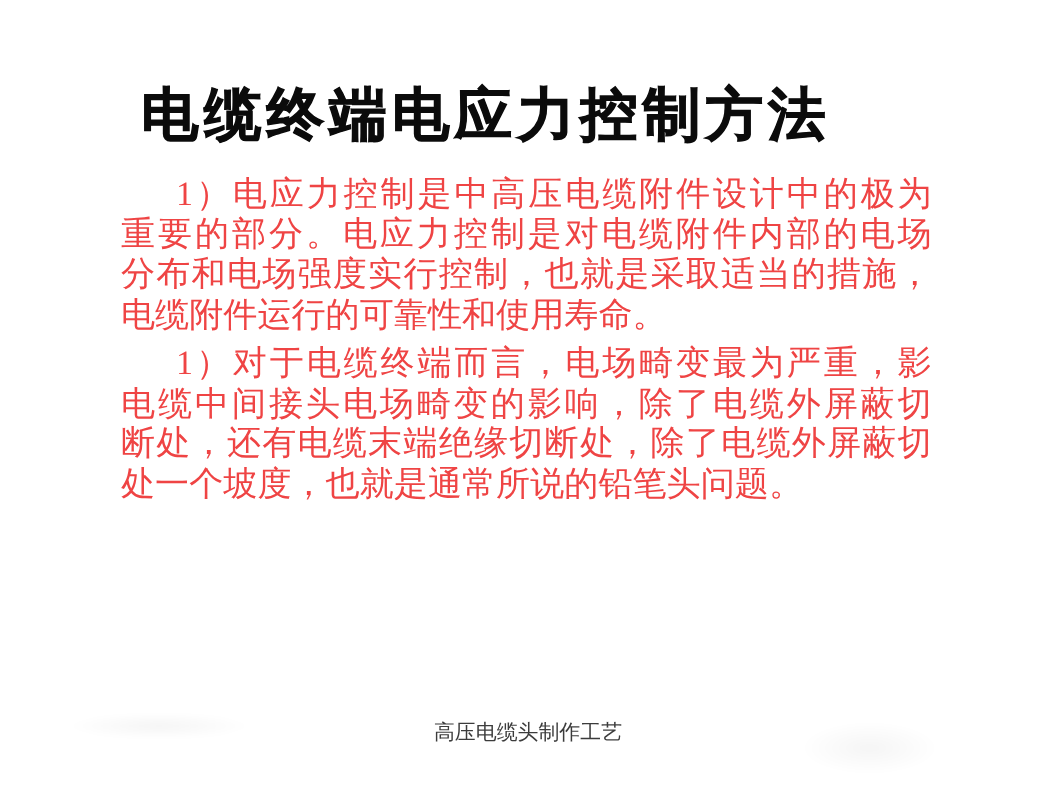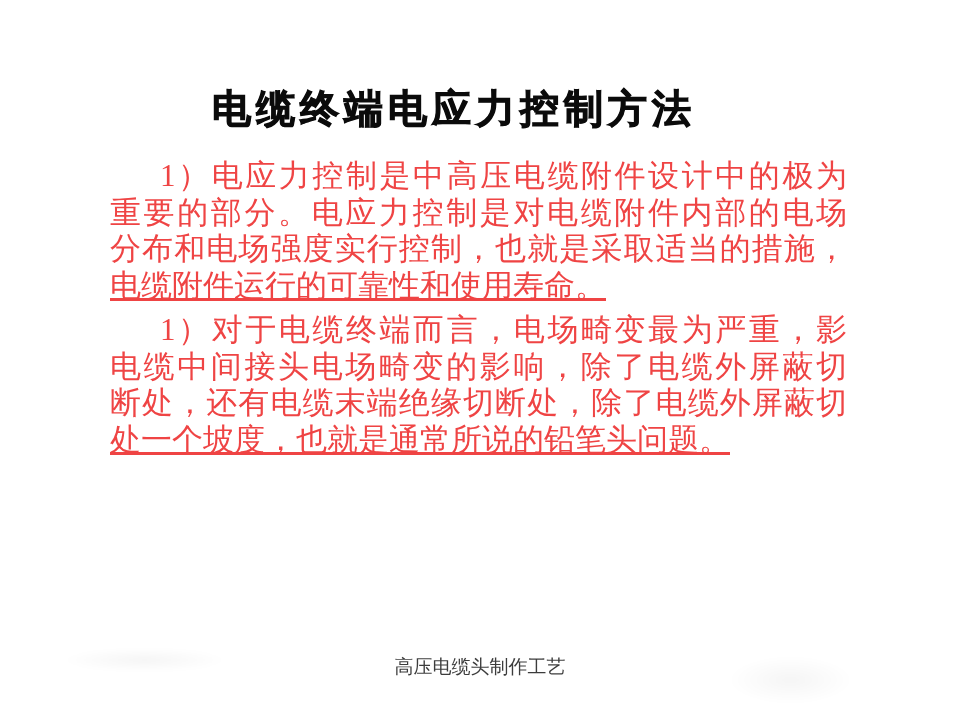"电缆终端电应力控制方法" .title { font-size: 39px -> 52px; margin: 16px -> 4px }
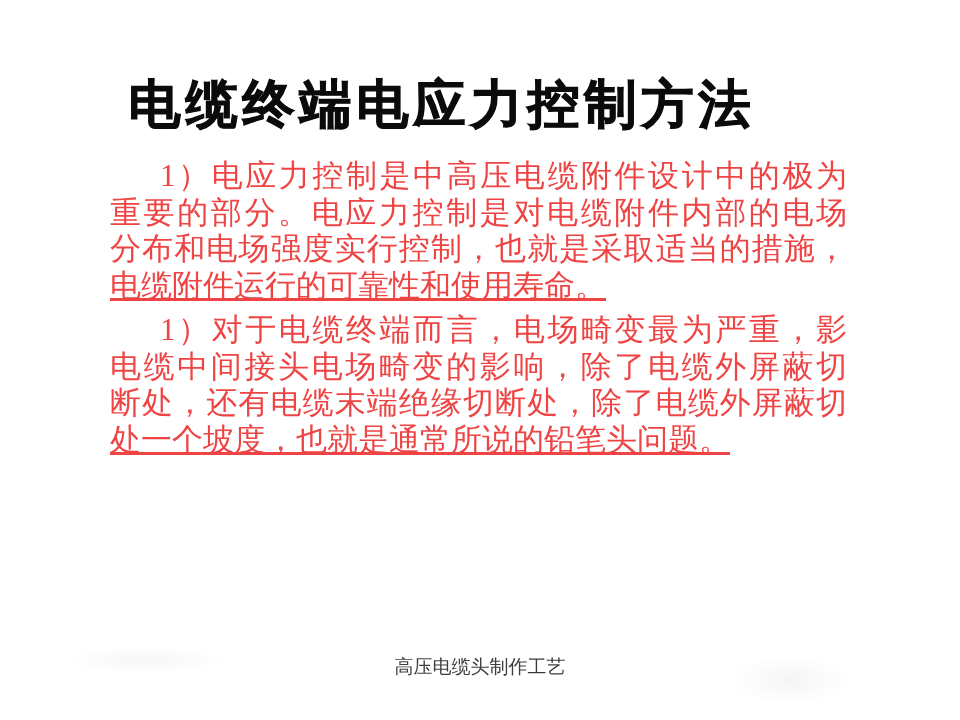"电缆附件运行的可靠性和使用寿命。" .line.last { text-decoration: underline -> none }
